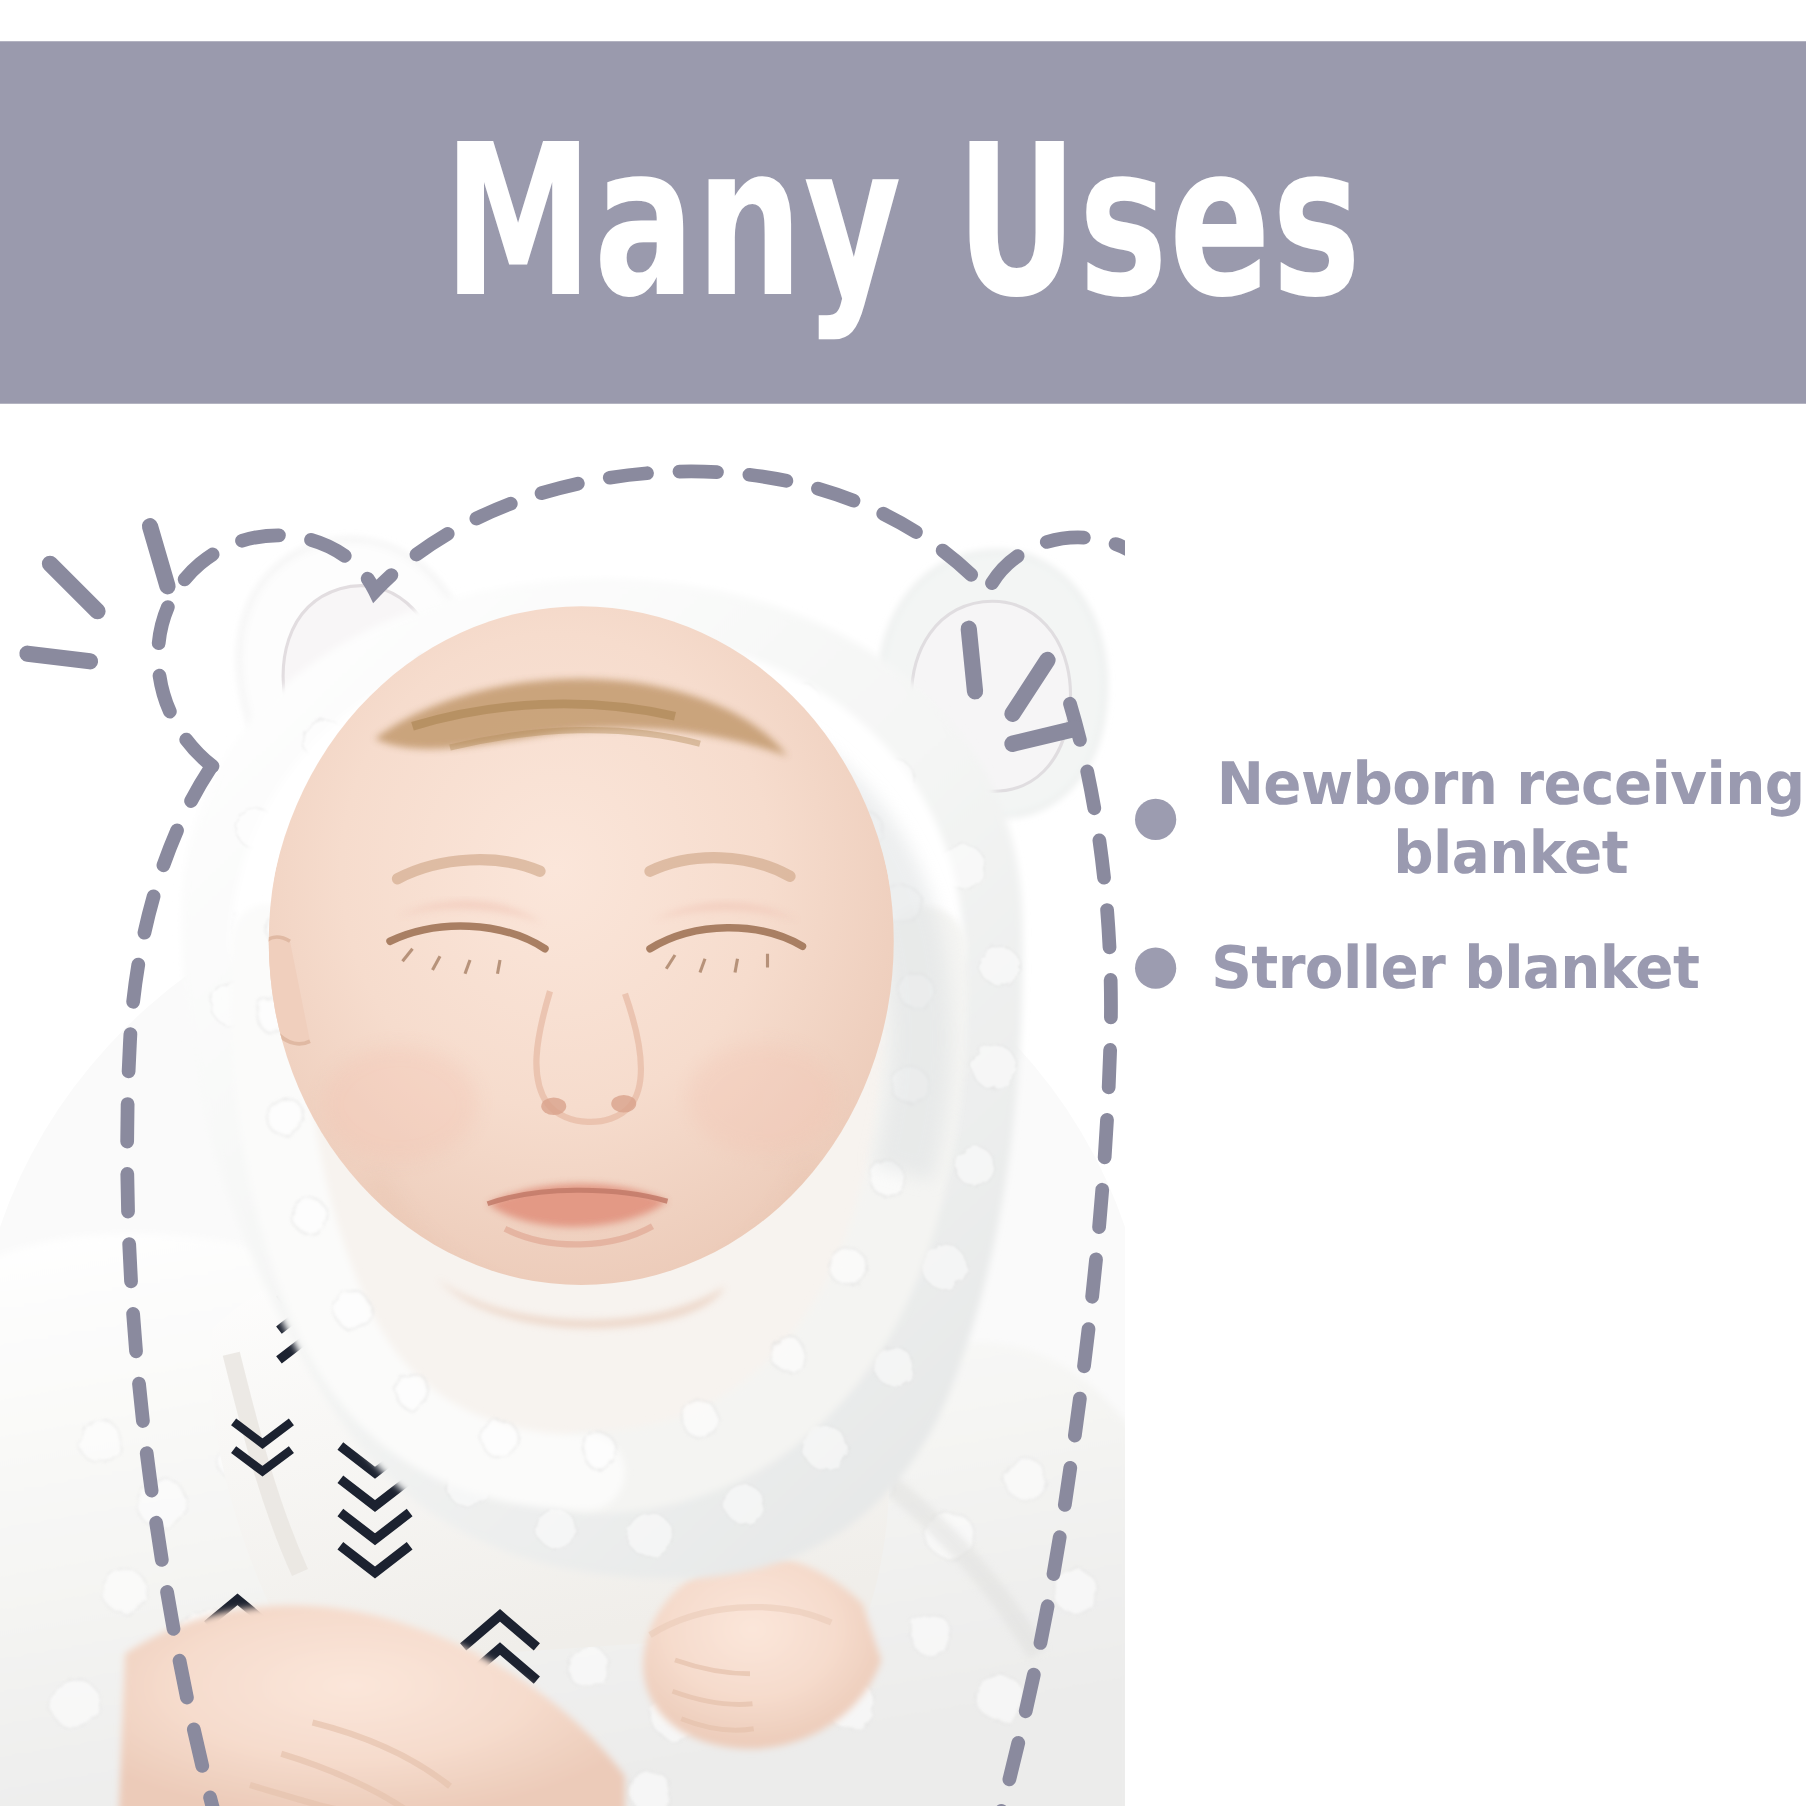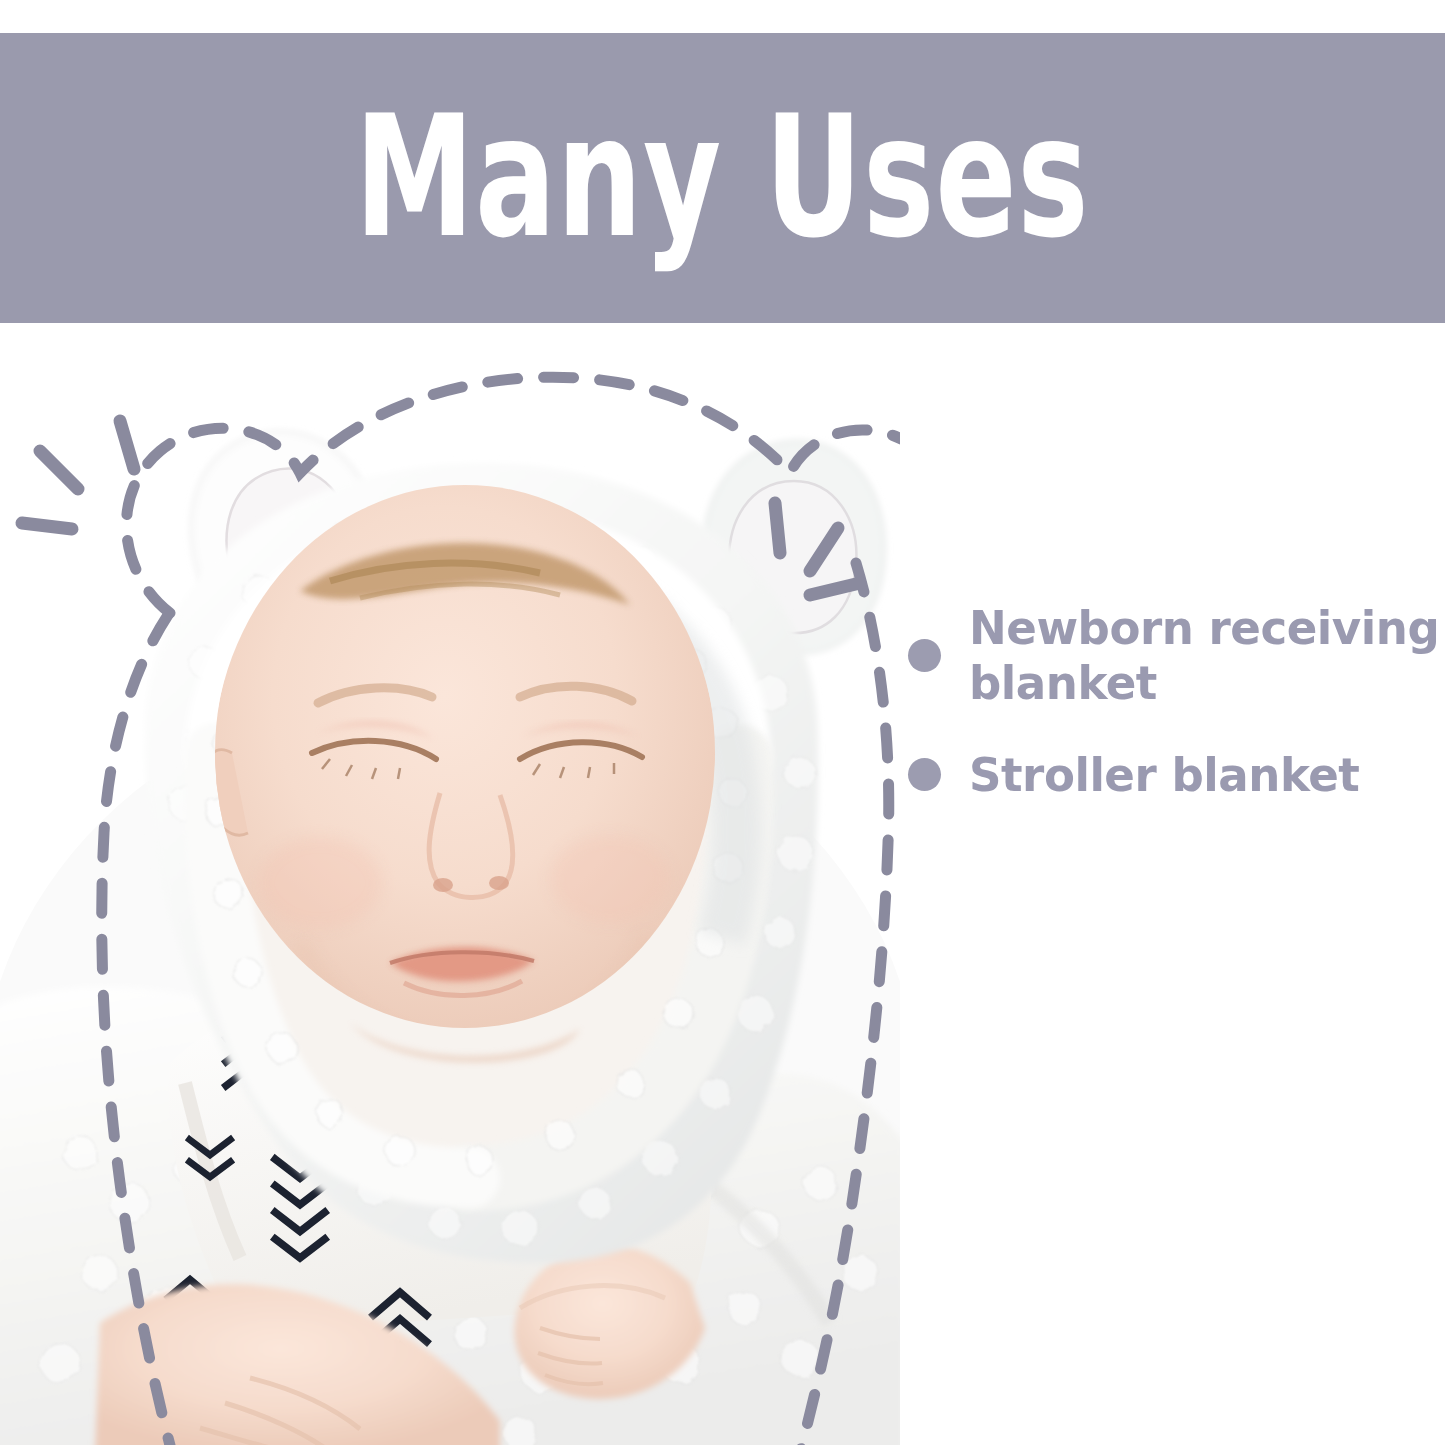"Many Uses" #page { text-align: none -> center }
